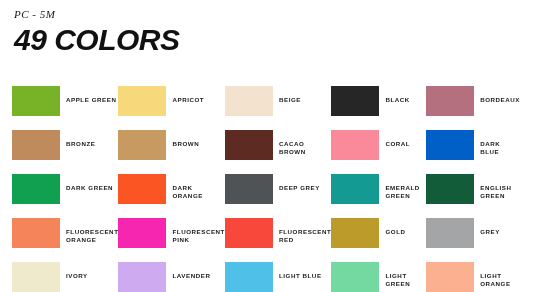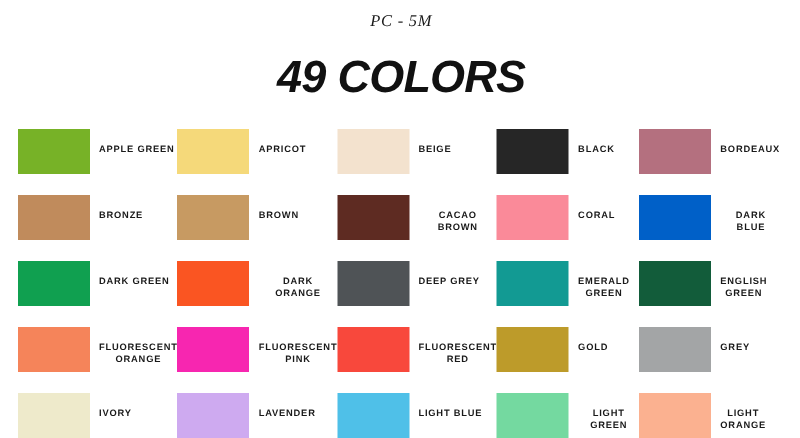"PC - 5M" #page { text-align: center -> none }
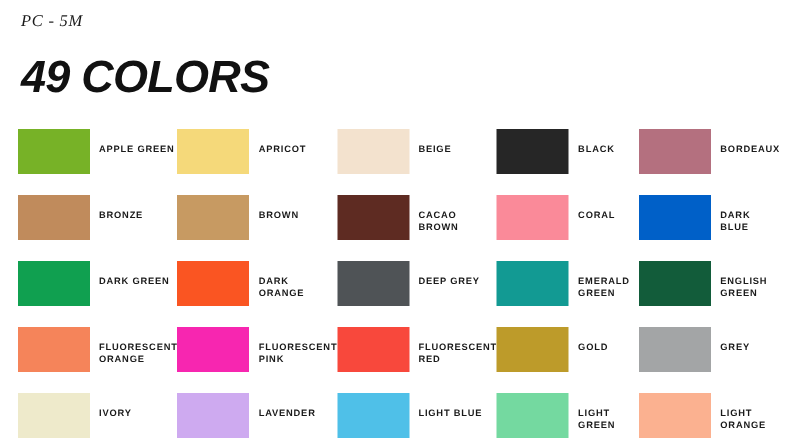"49 COLORS" .title { margin: 16px 0 0 2px -> 4px 0 0 2px }
